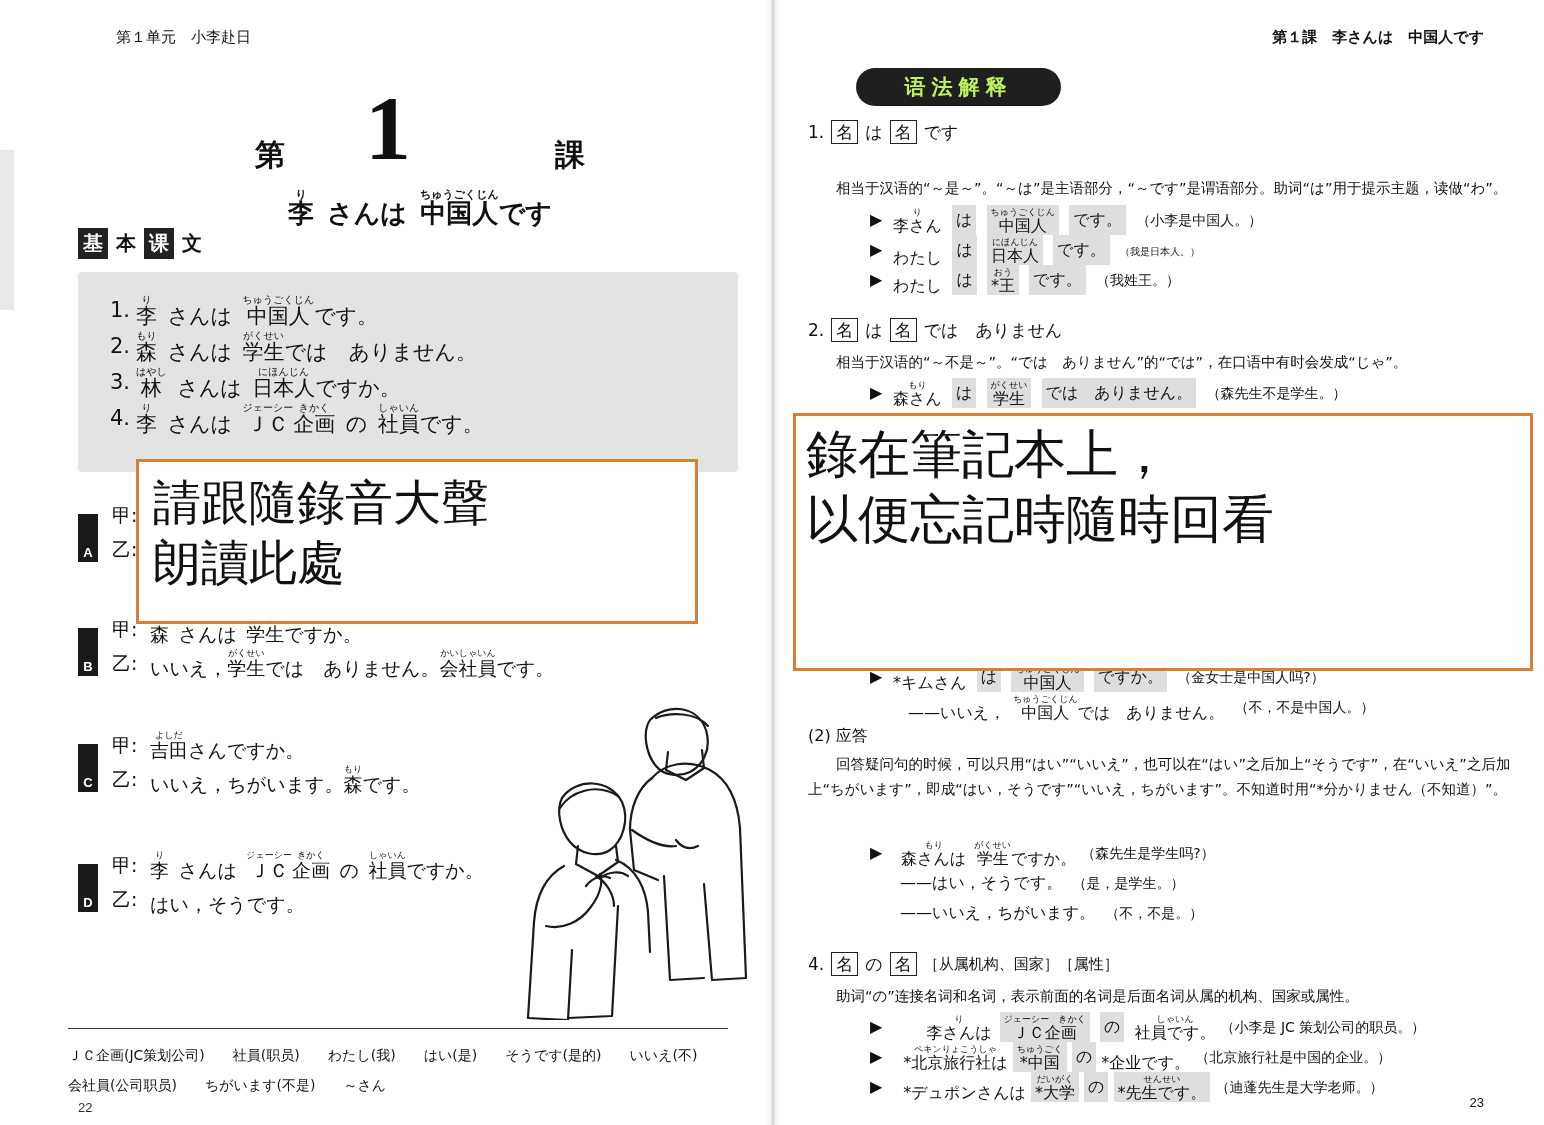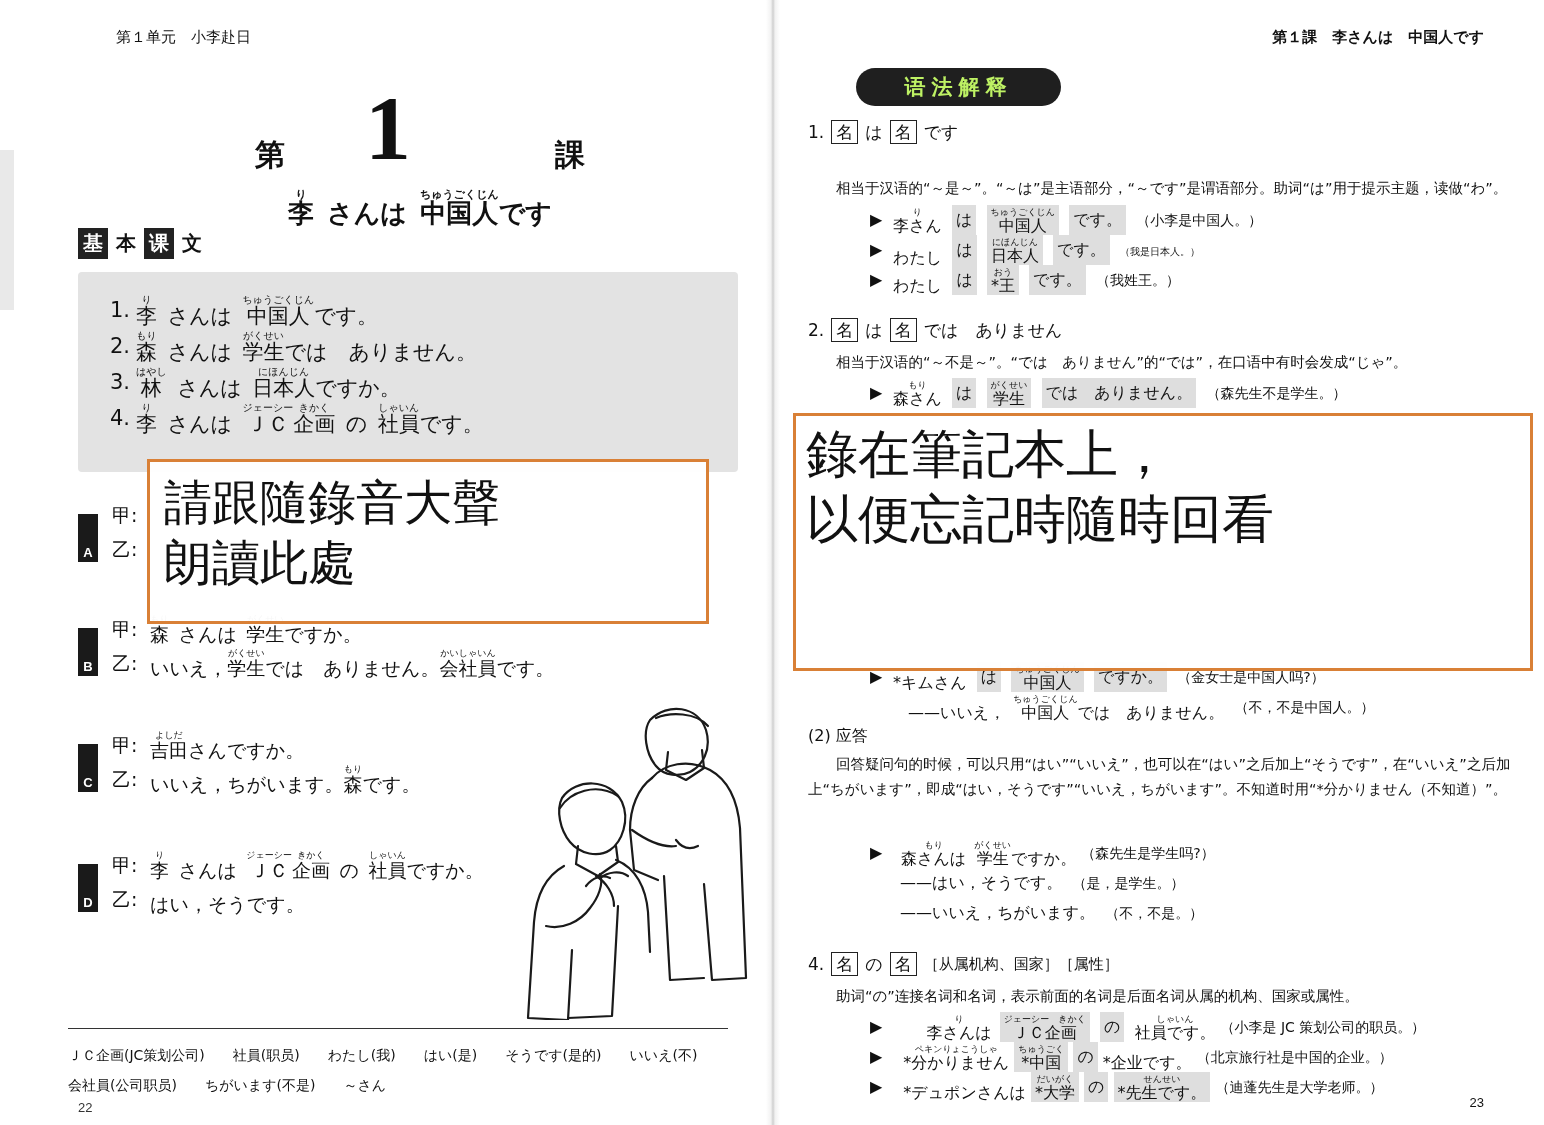"請跟隨錄音大聲" .callout-left { margin-left: 11px -> none }
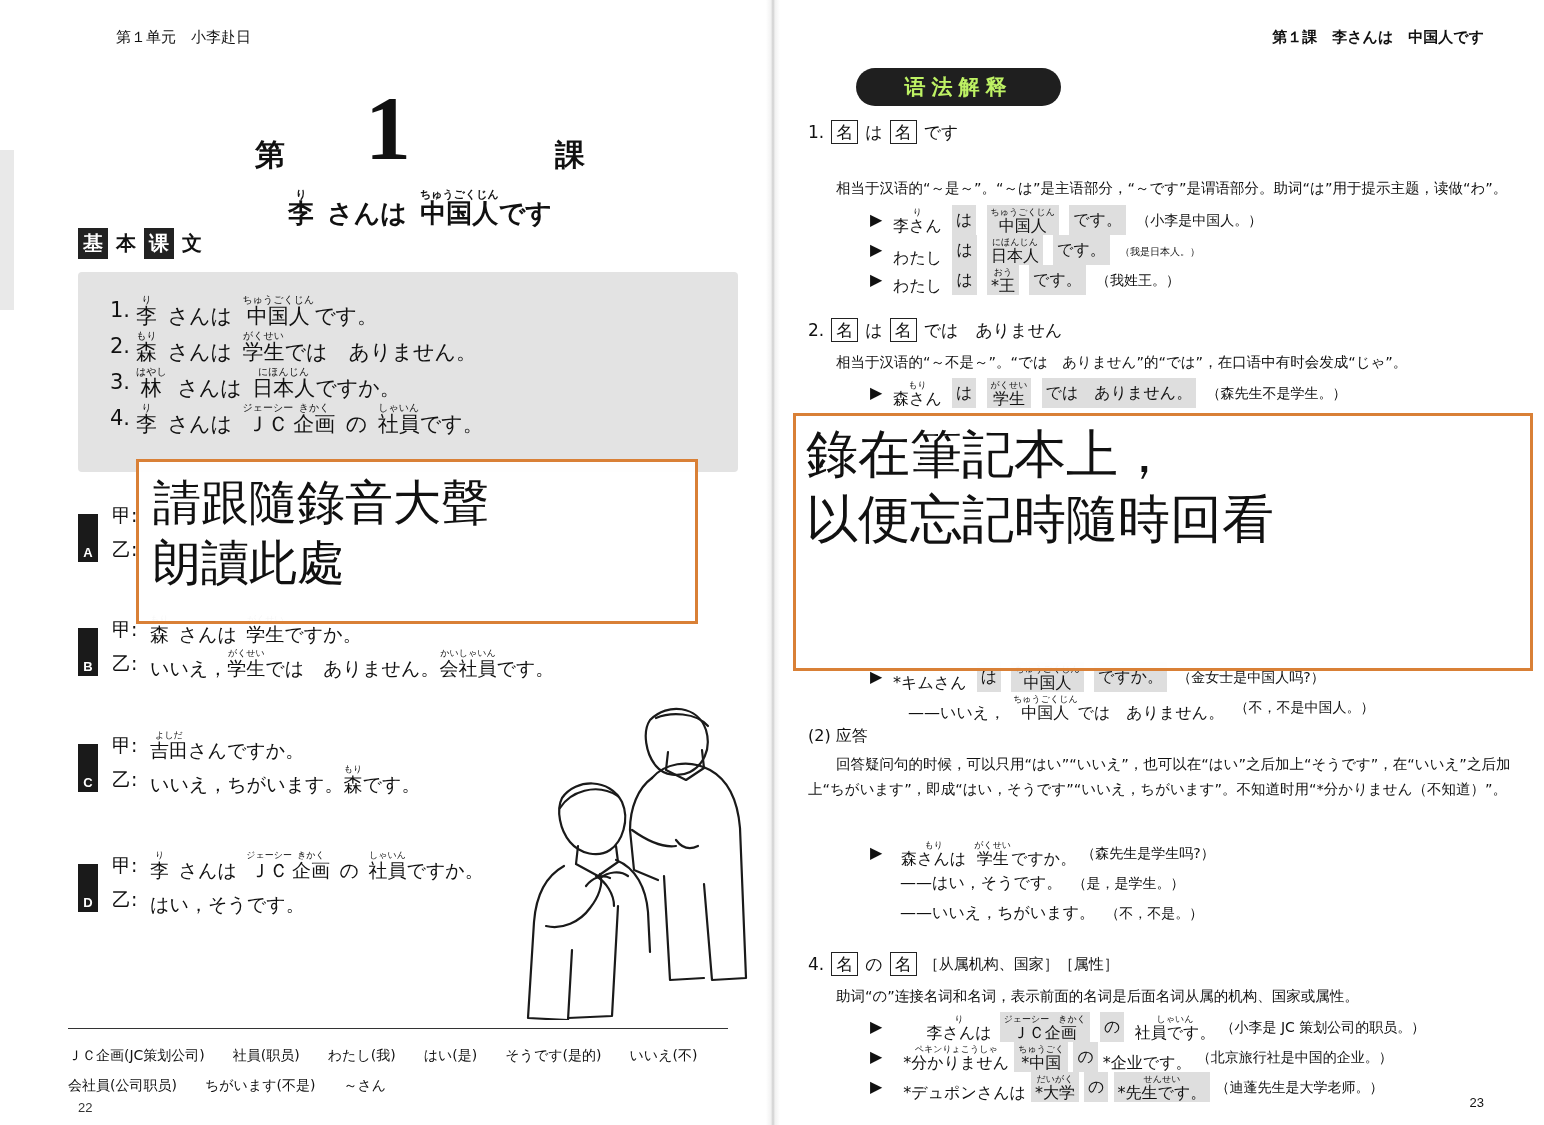"*分かりません" span.base { text: 分かりません -> 北京旅行社は }
